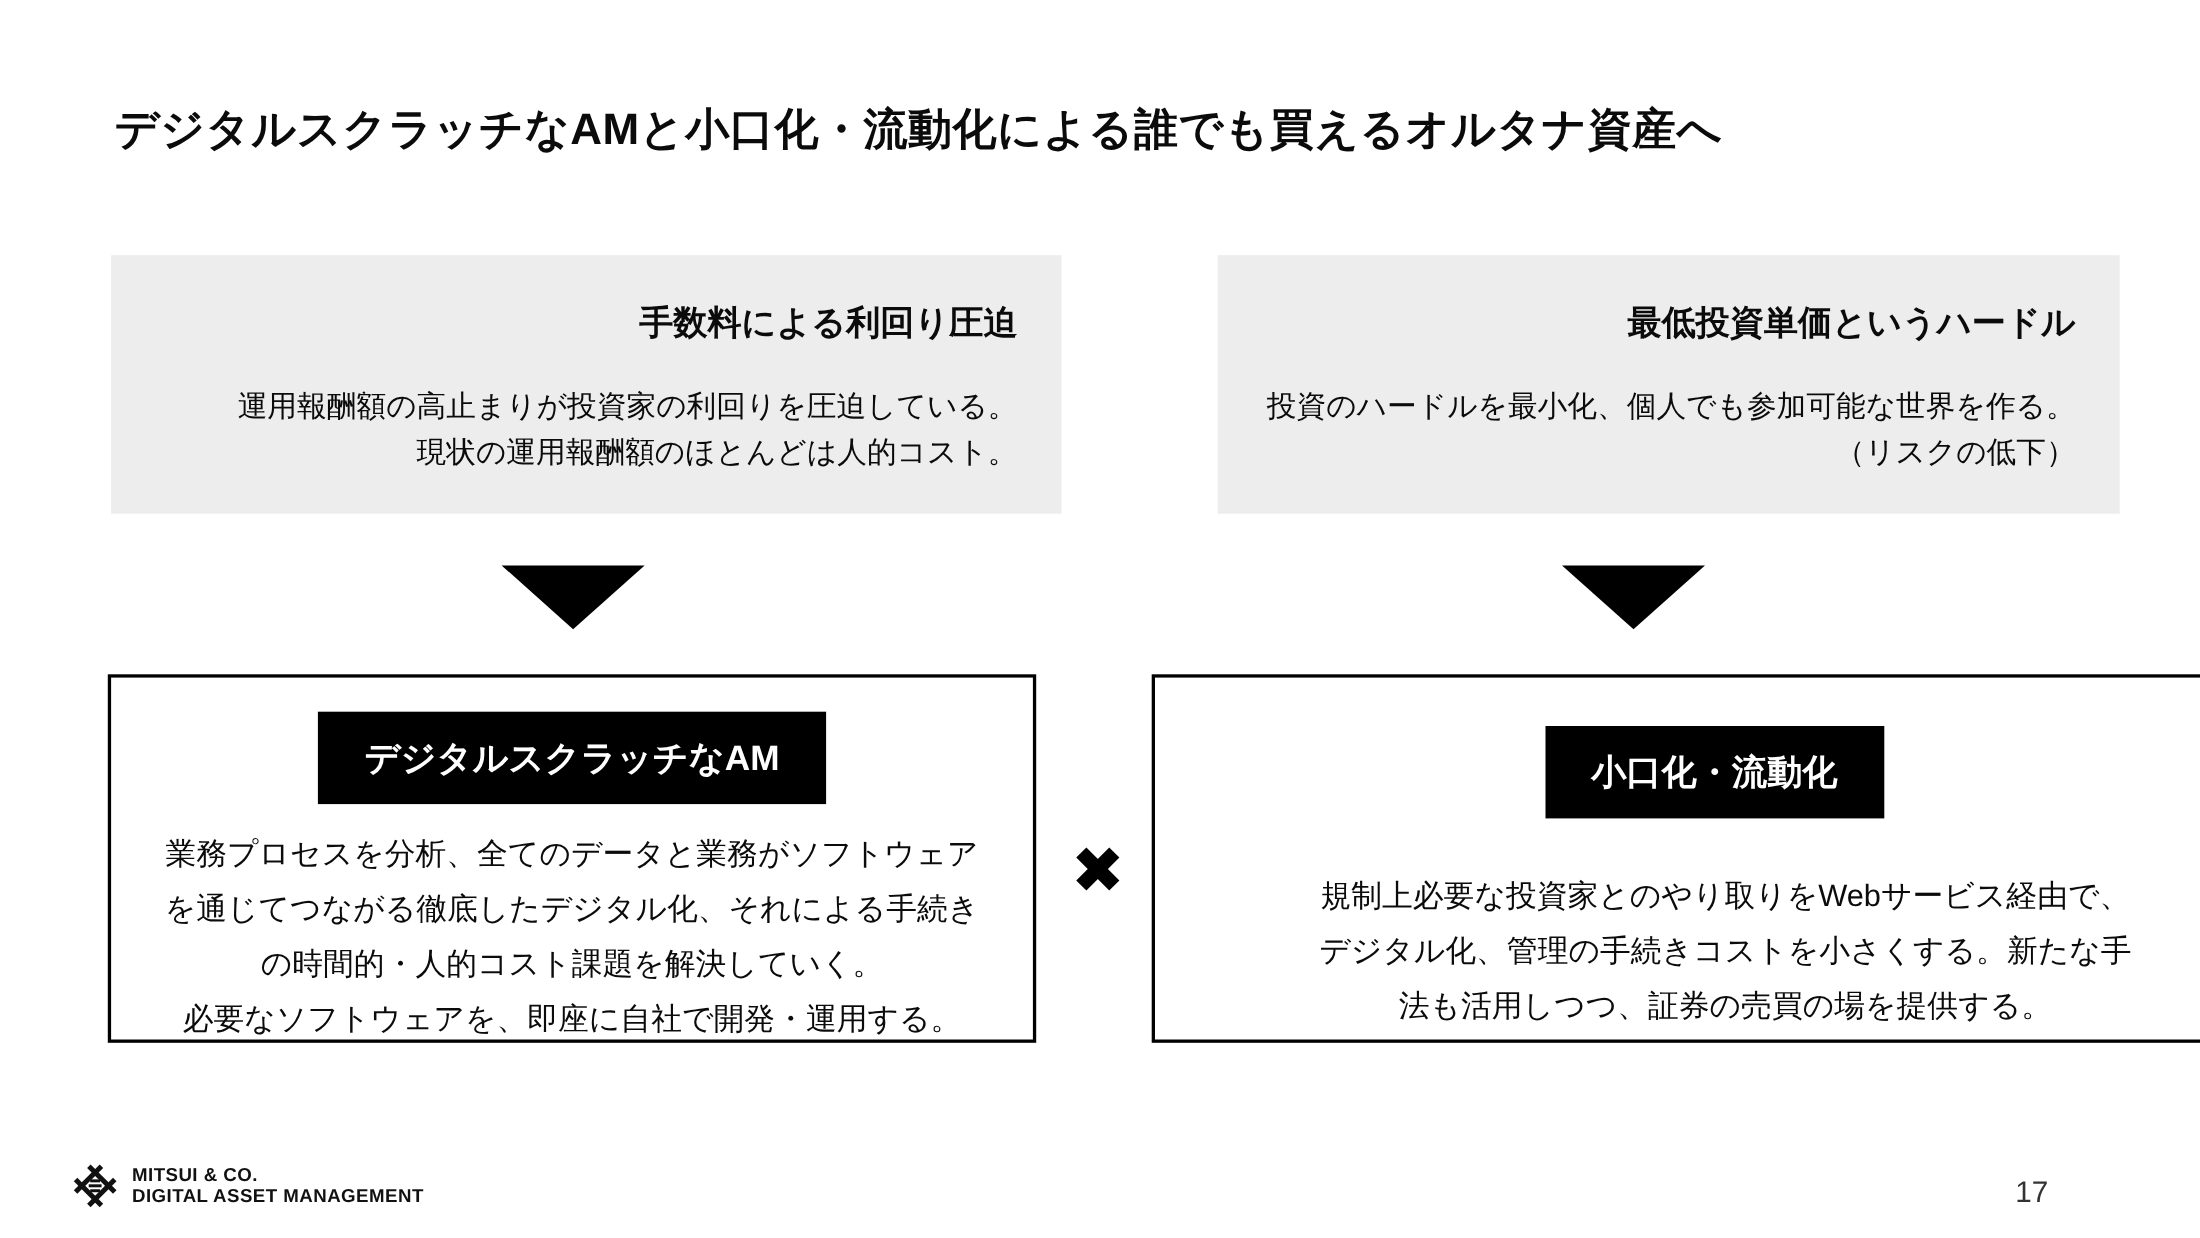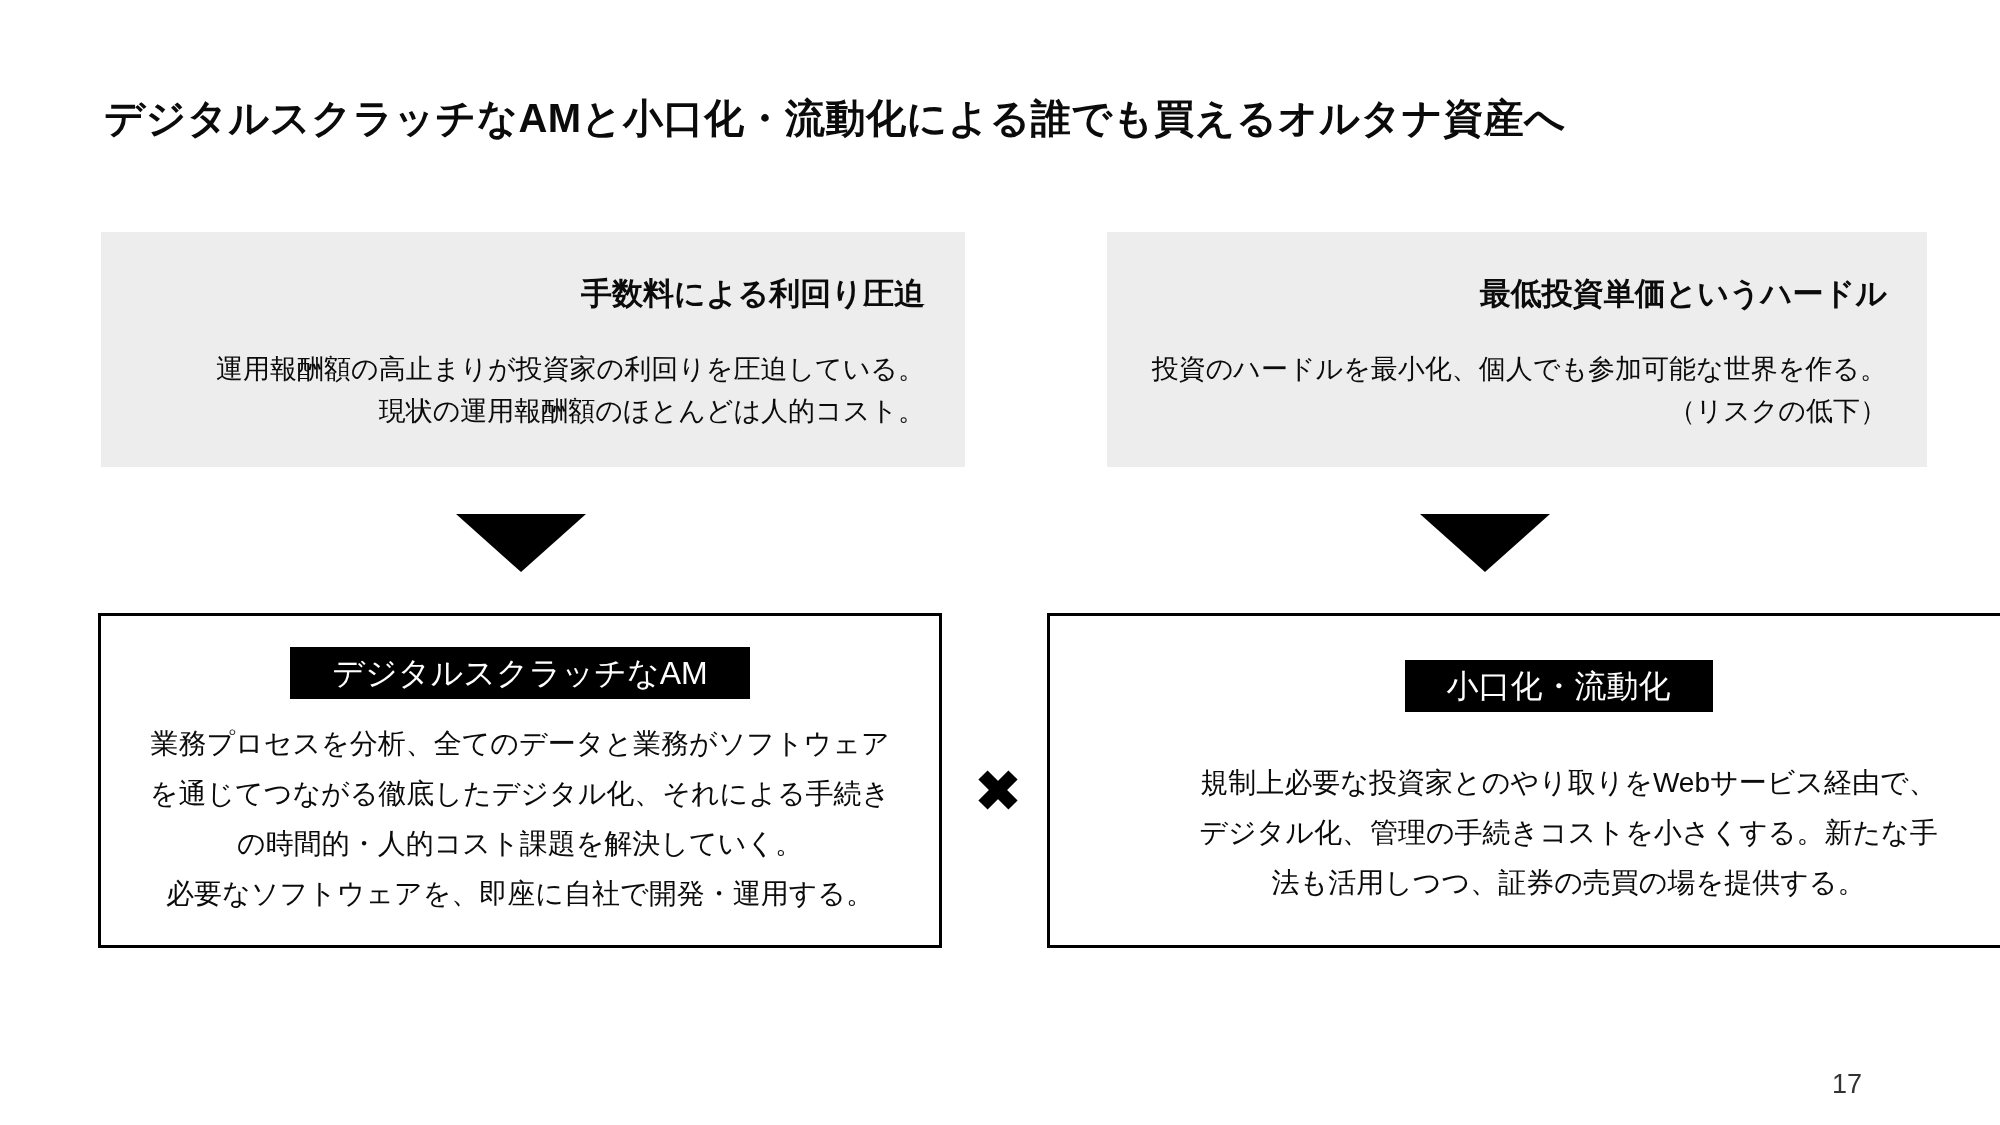"デジタルスクラッチなAM" .solution-badge { font-weight: 400 -> 700; padding: 0 42px -> 16px 42px }
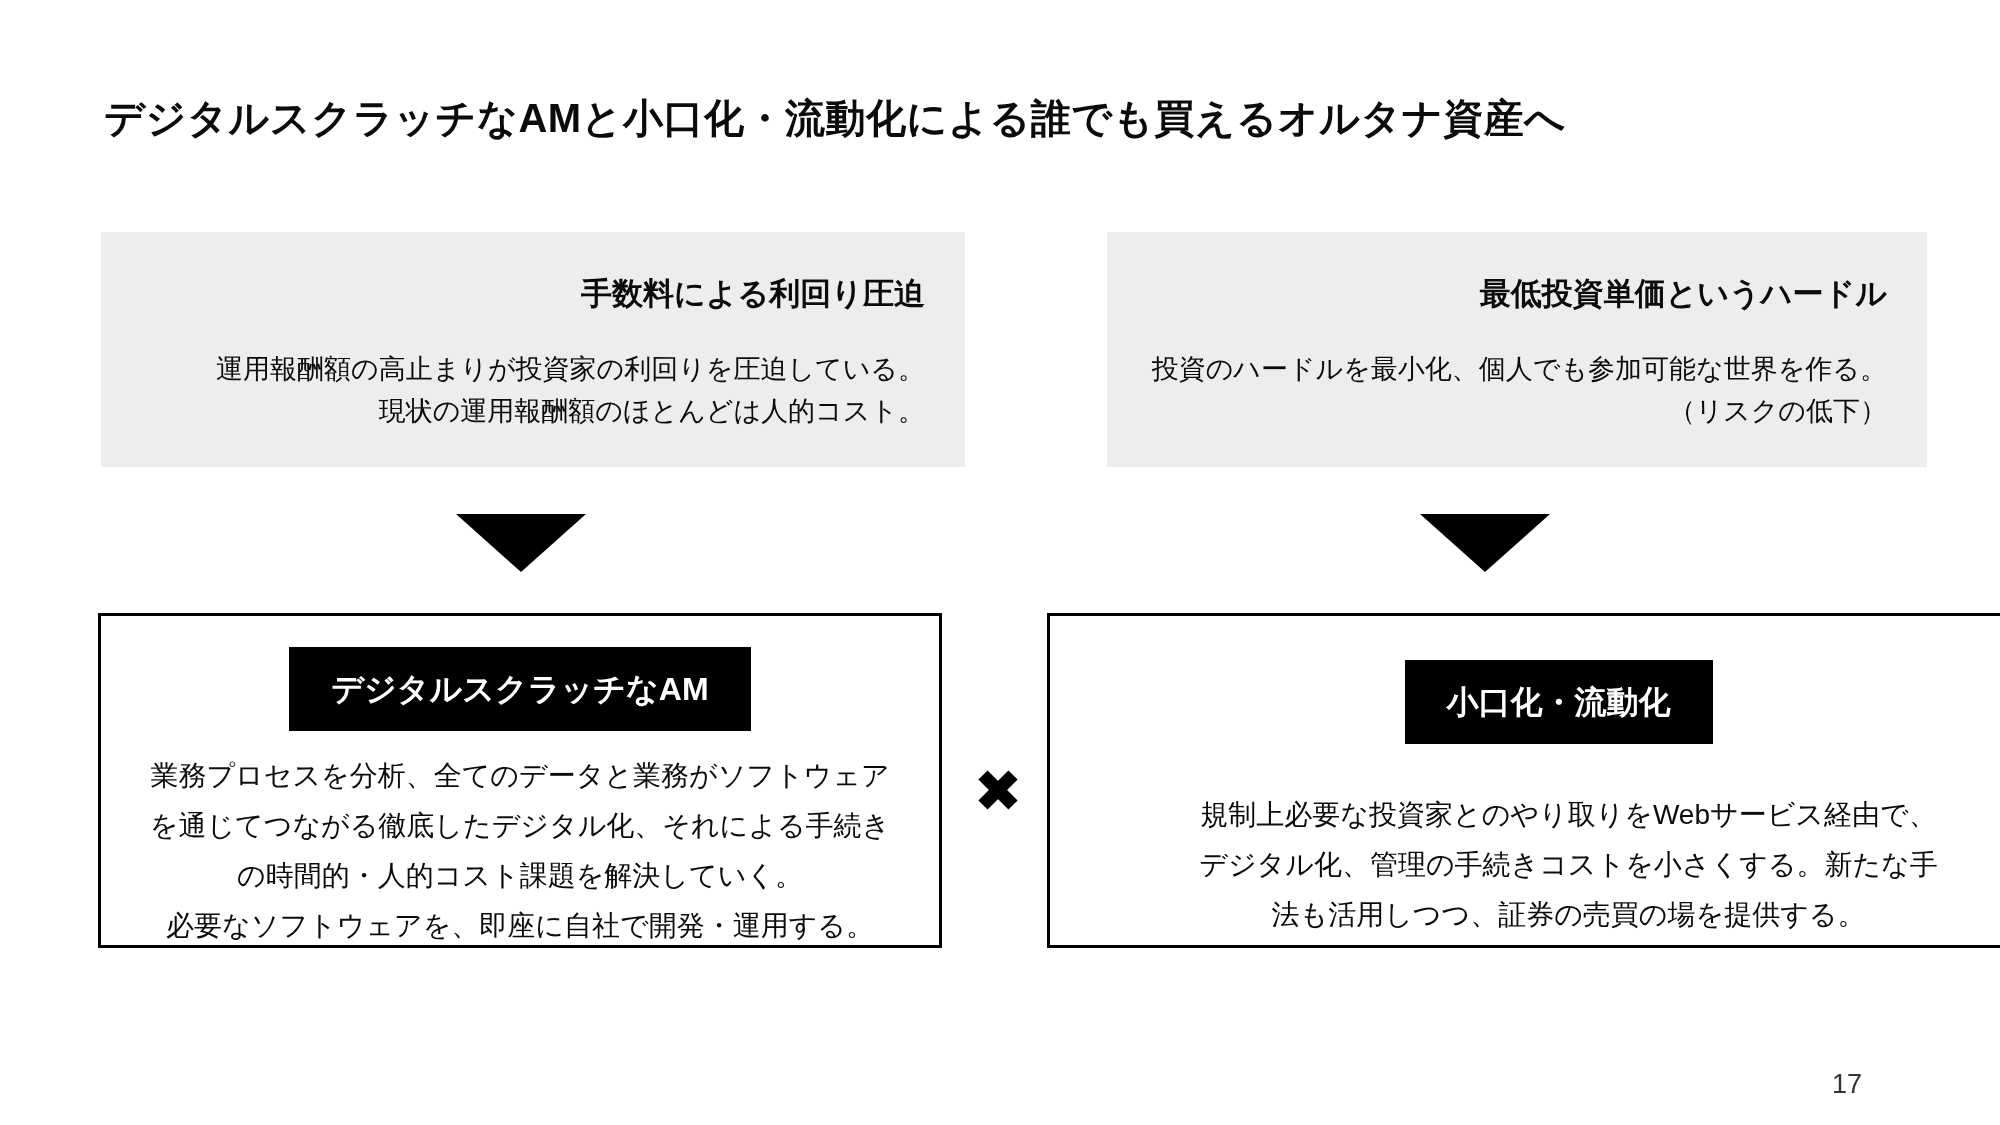"MITSUI & CO." div.footer-logo { html: none -> <div> <svg> <g> <rect></rect> <rect></rect> <rect></rect> <rect></rect> </g> <g> <rect></rect> <rect></rect> <rect></rect> </g> </svg> <div> <div>MITSUI &amp; CO.</div> <div>DIGITAL ASSET MANAGEMENT</div> </div> </div> }
